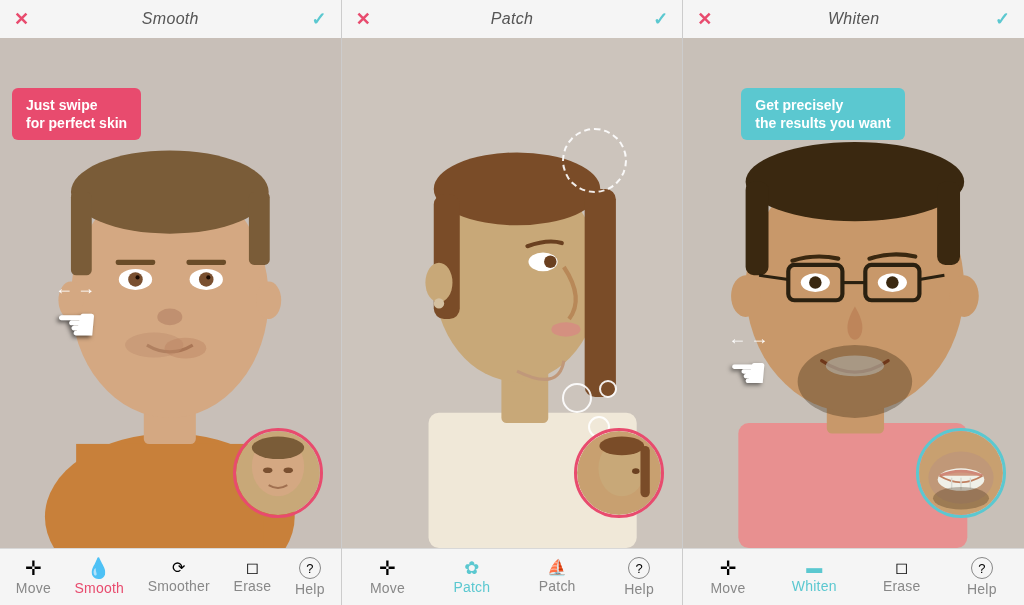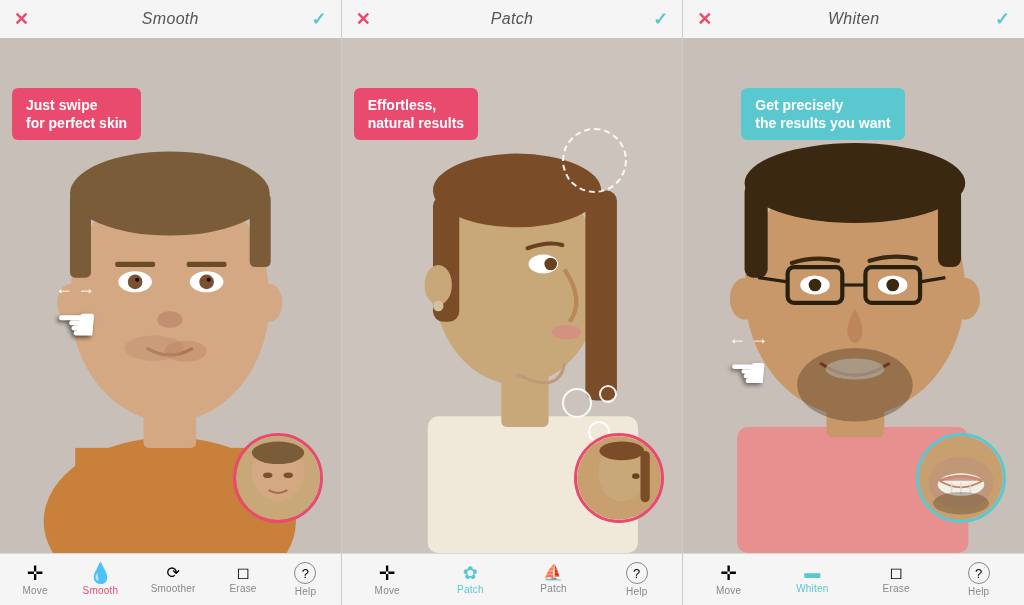"Effortless," div.label-badge { html: <div> <span>Effortless,<br>natural results</span> </div> -> none }
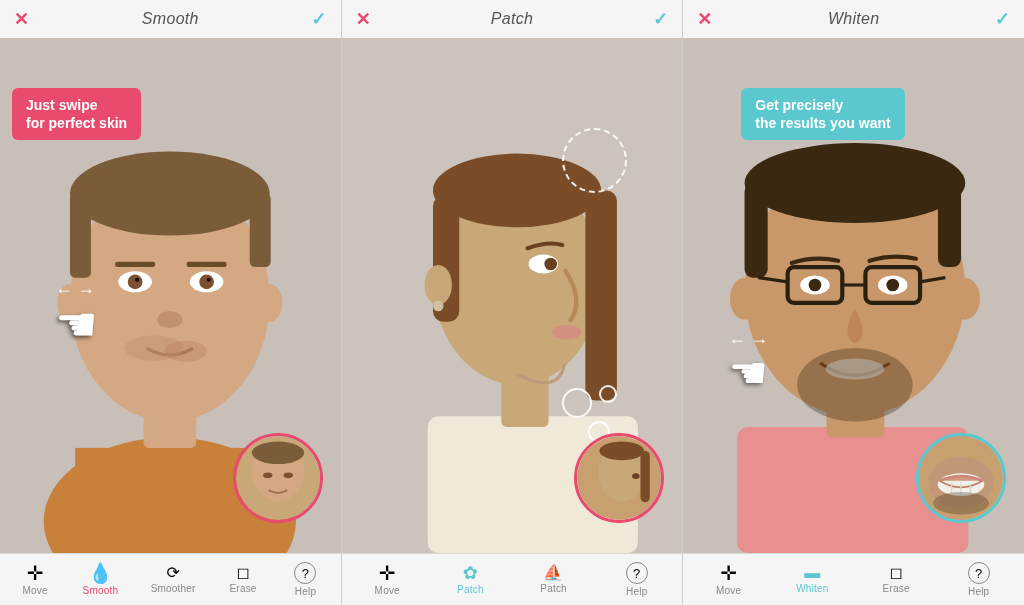"Move" .tool-label { font-size: 10px -> 14px }
